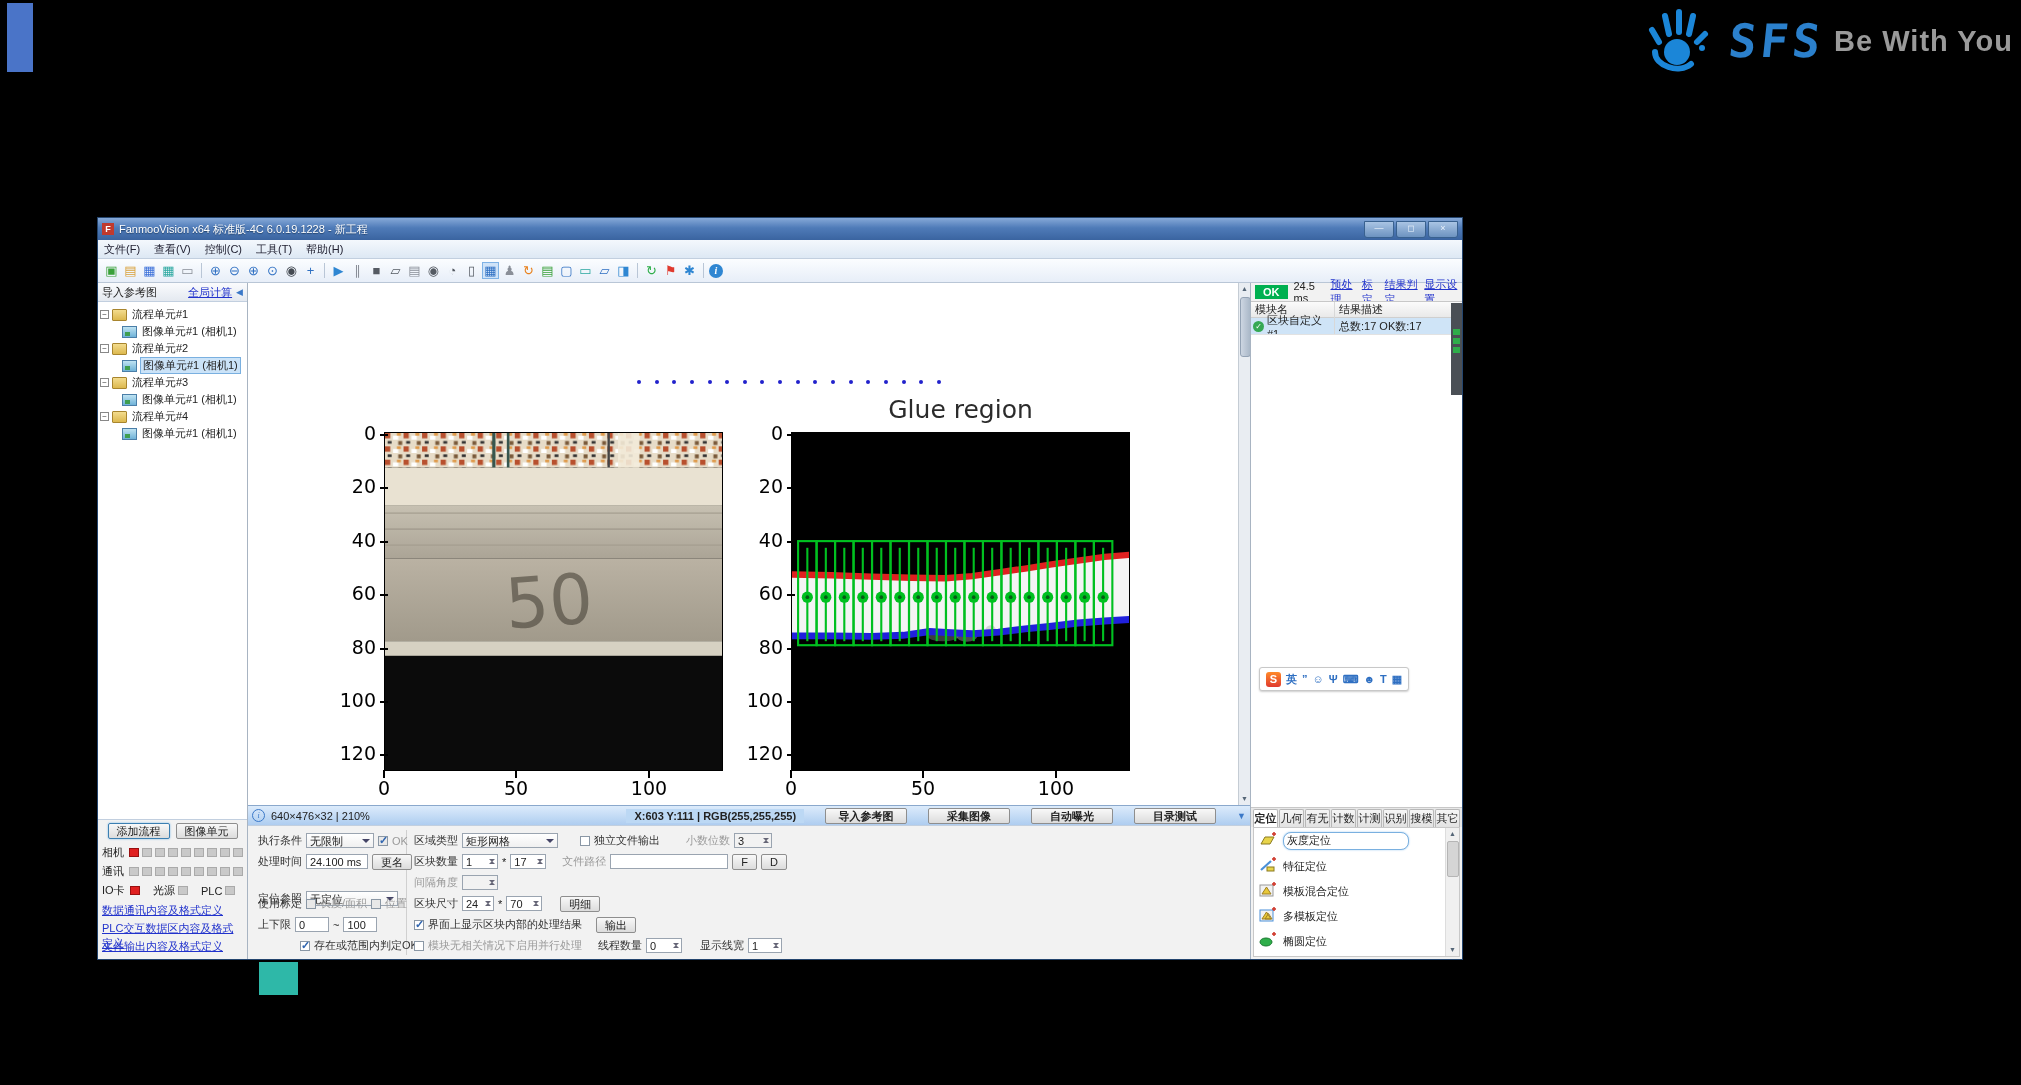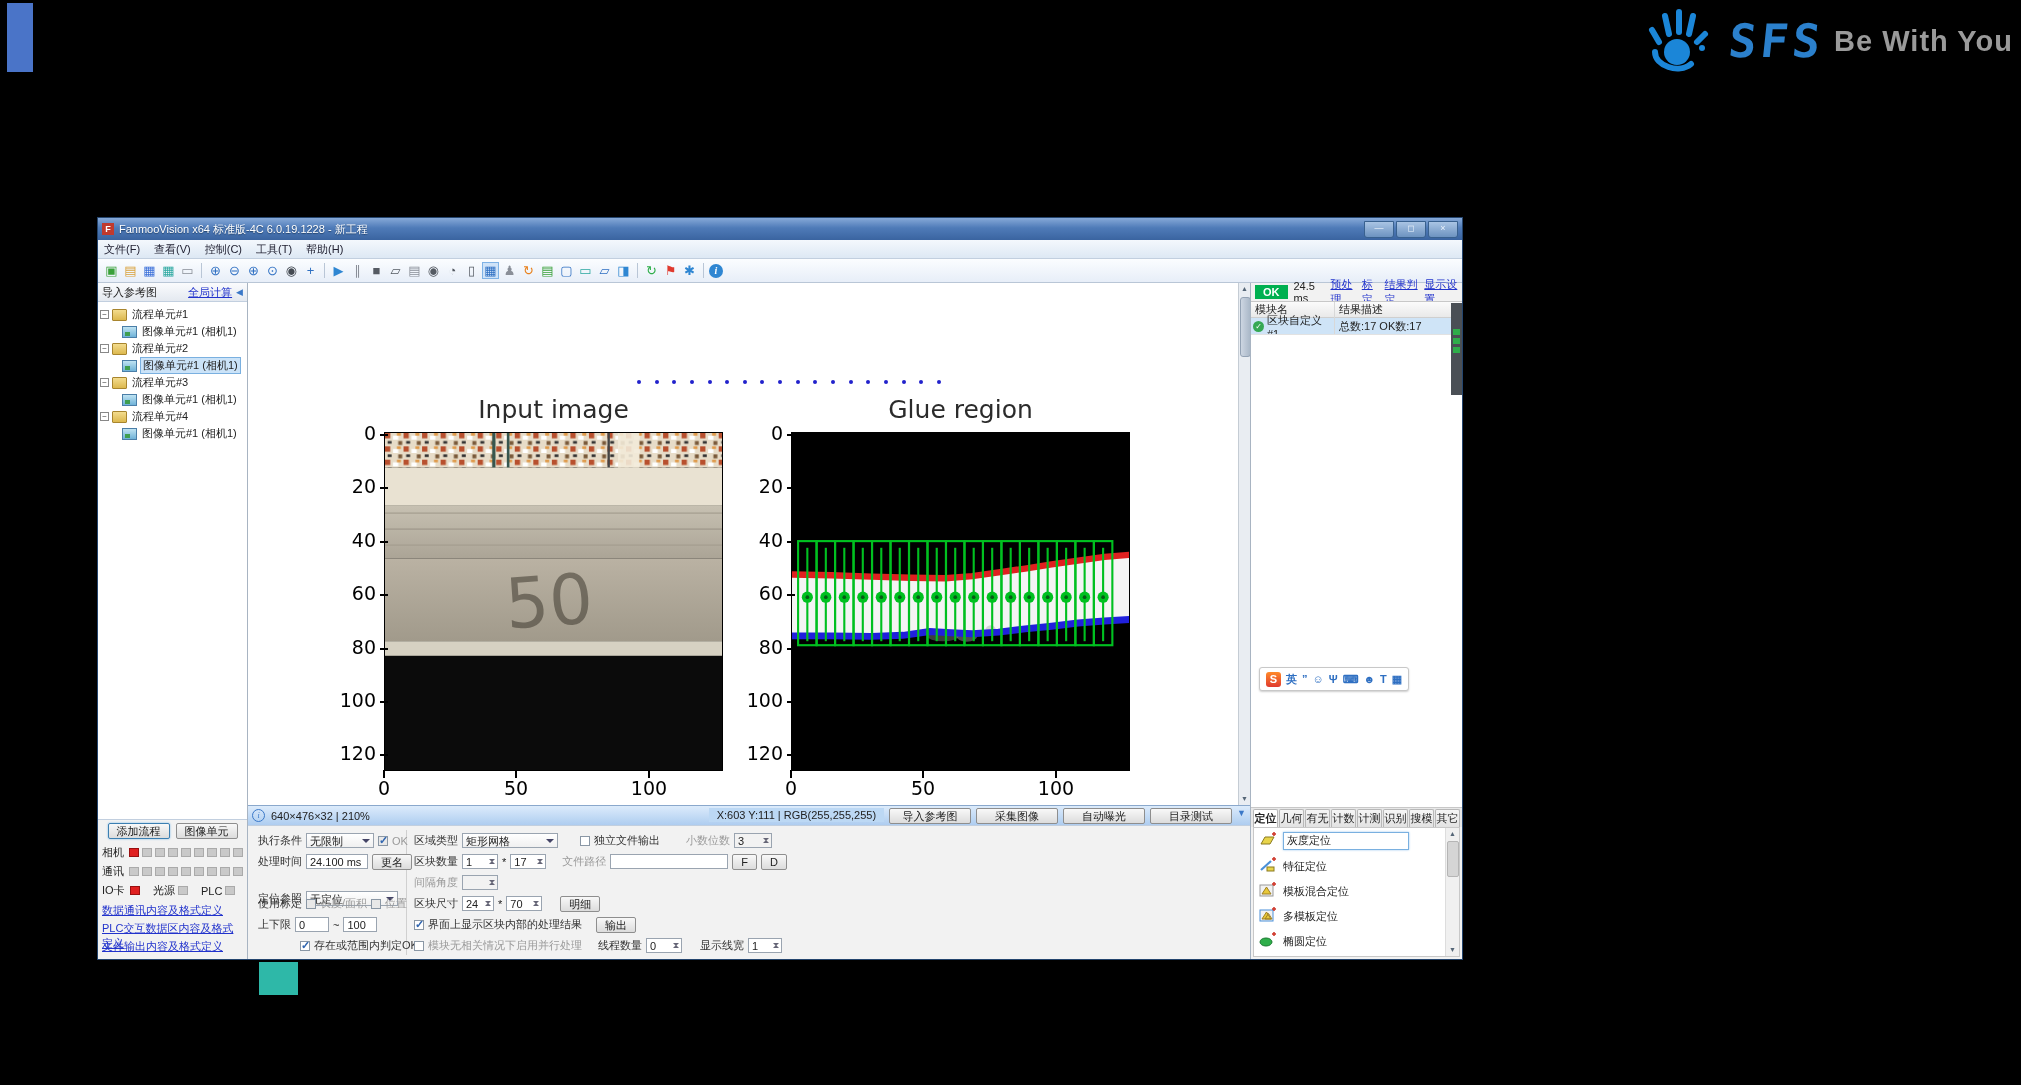"Input image" div.plot-title { html: <div>Input image</div> -> none }
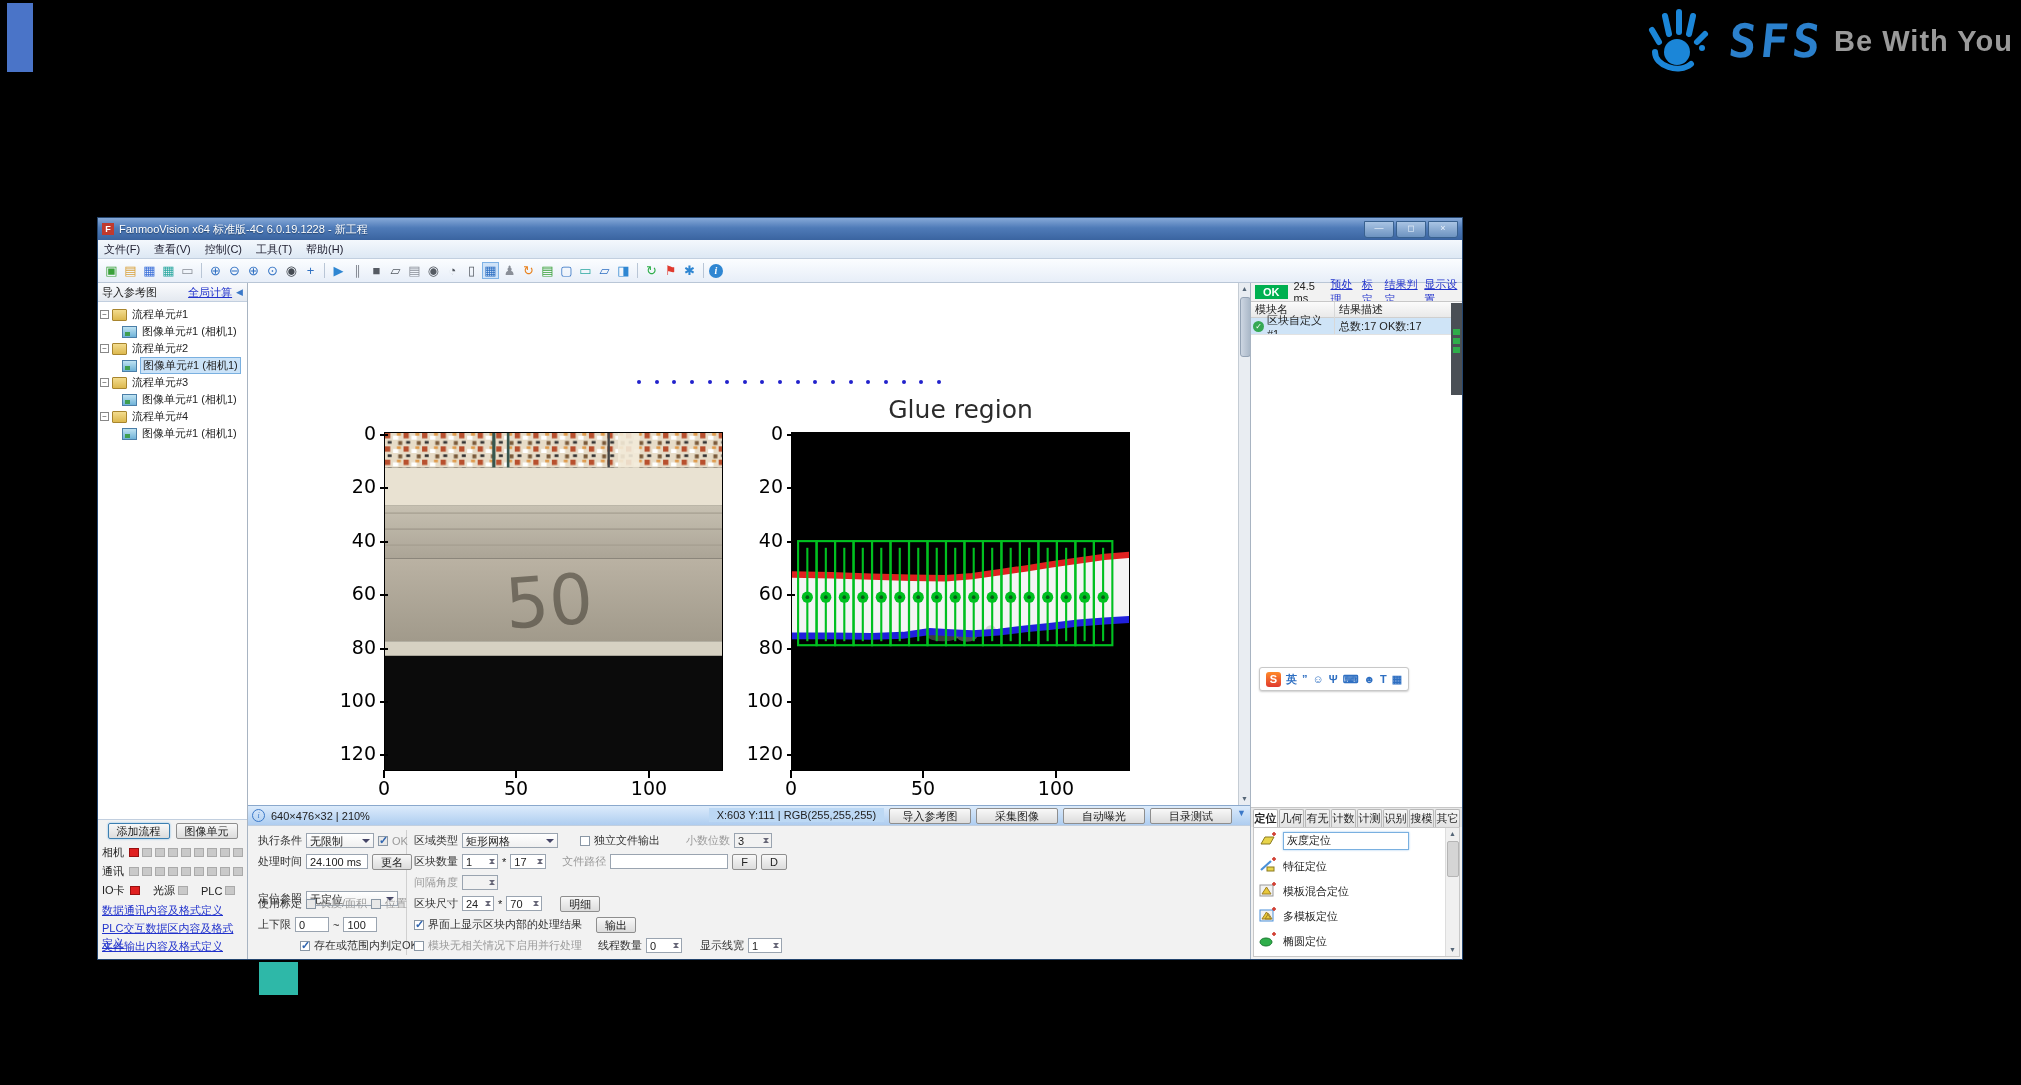"X:603 Y:111 | RGB(255,255,255)" #sb-right { align-items: flex-start -> center; font-weight: none -> bold; gap: 5px -> 21px }
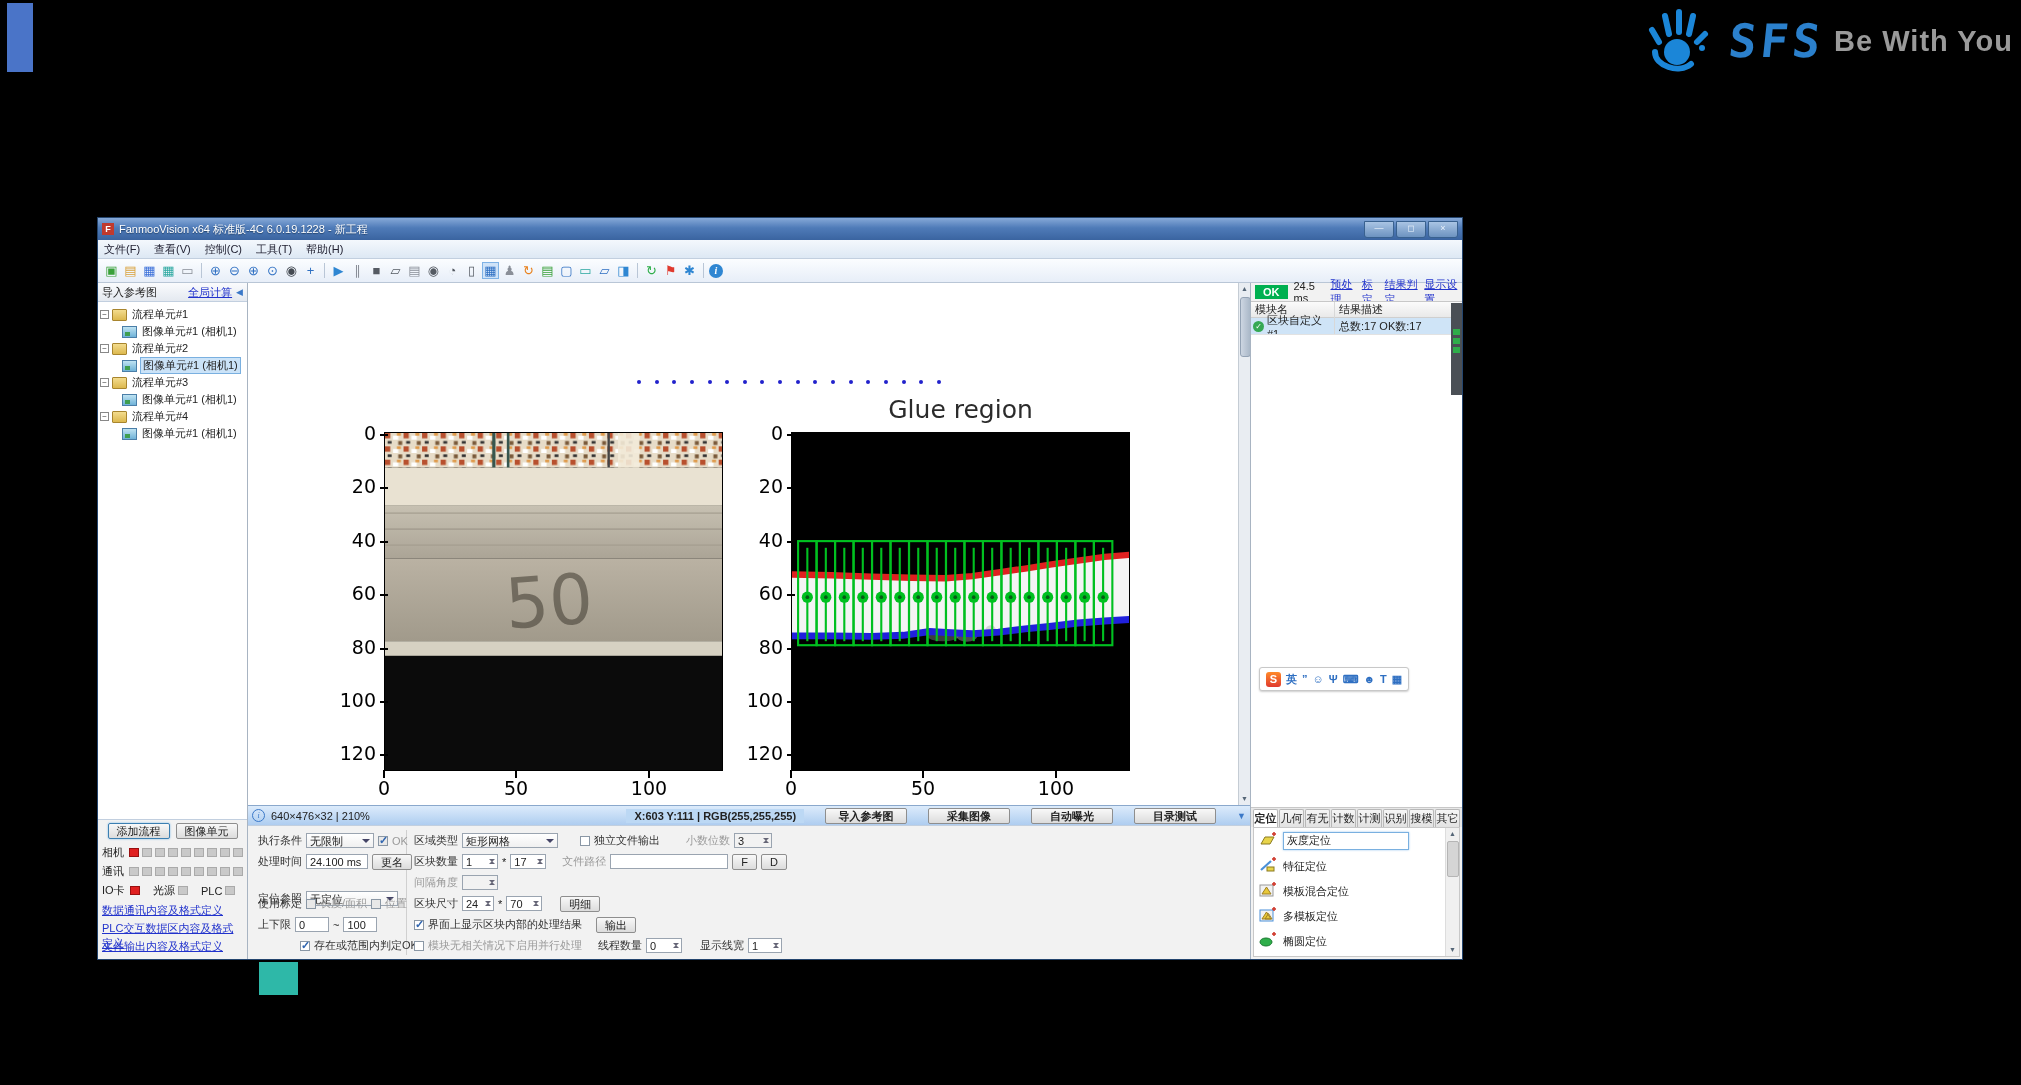"灰度定位" .tool .tname { border-radius: none -> 8px }
